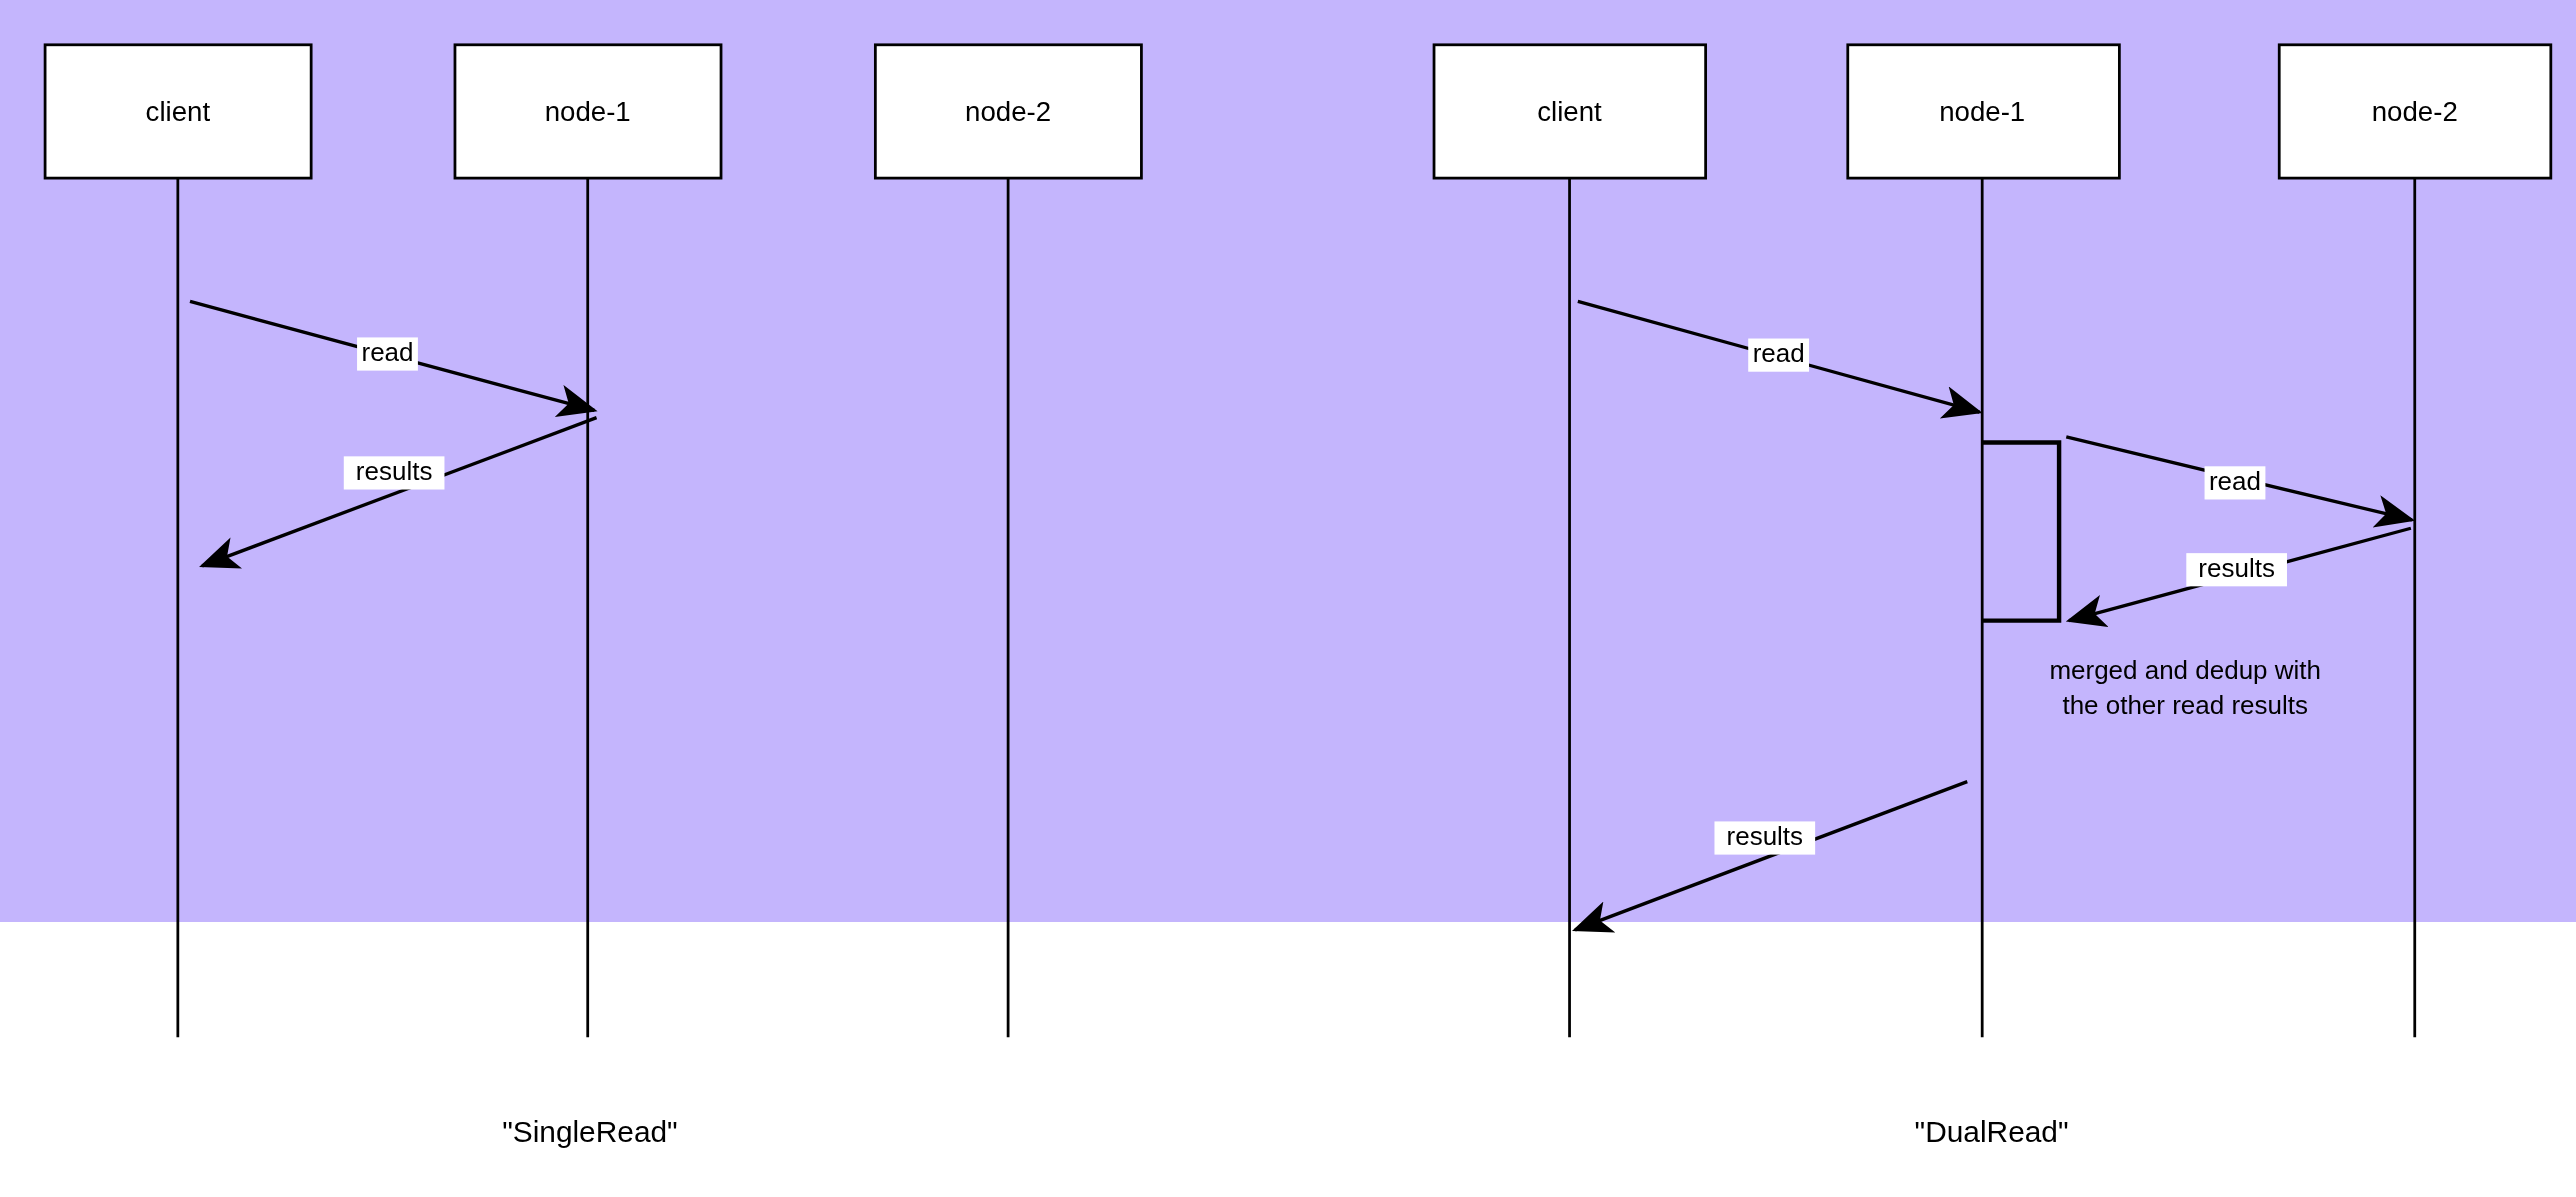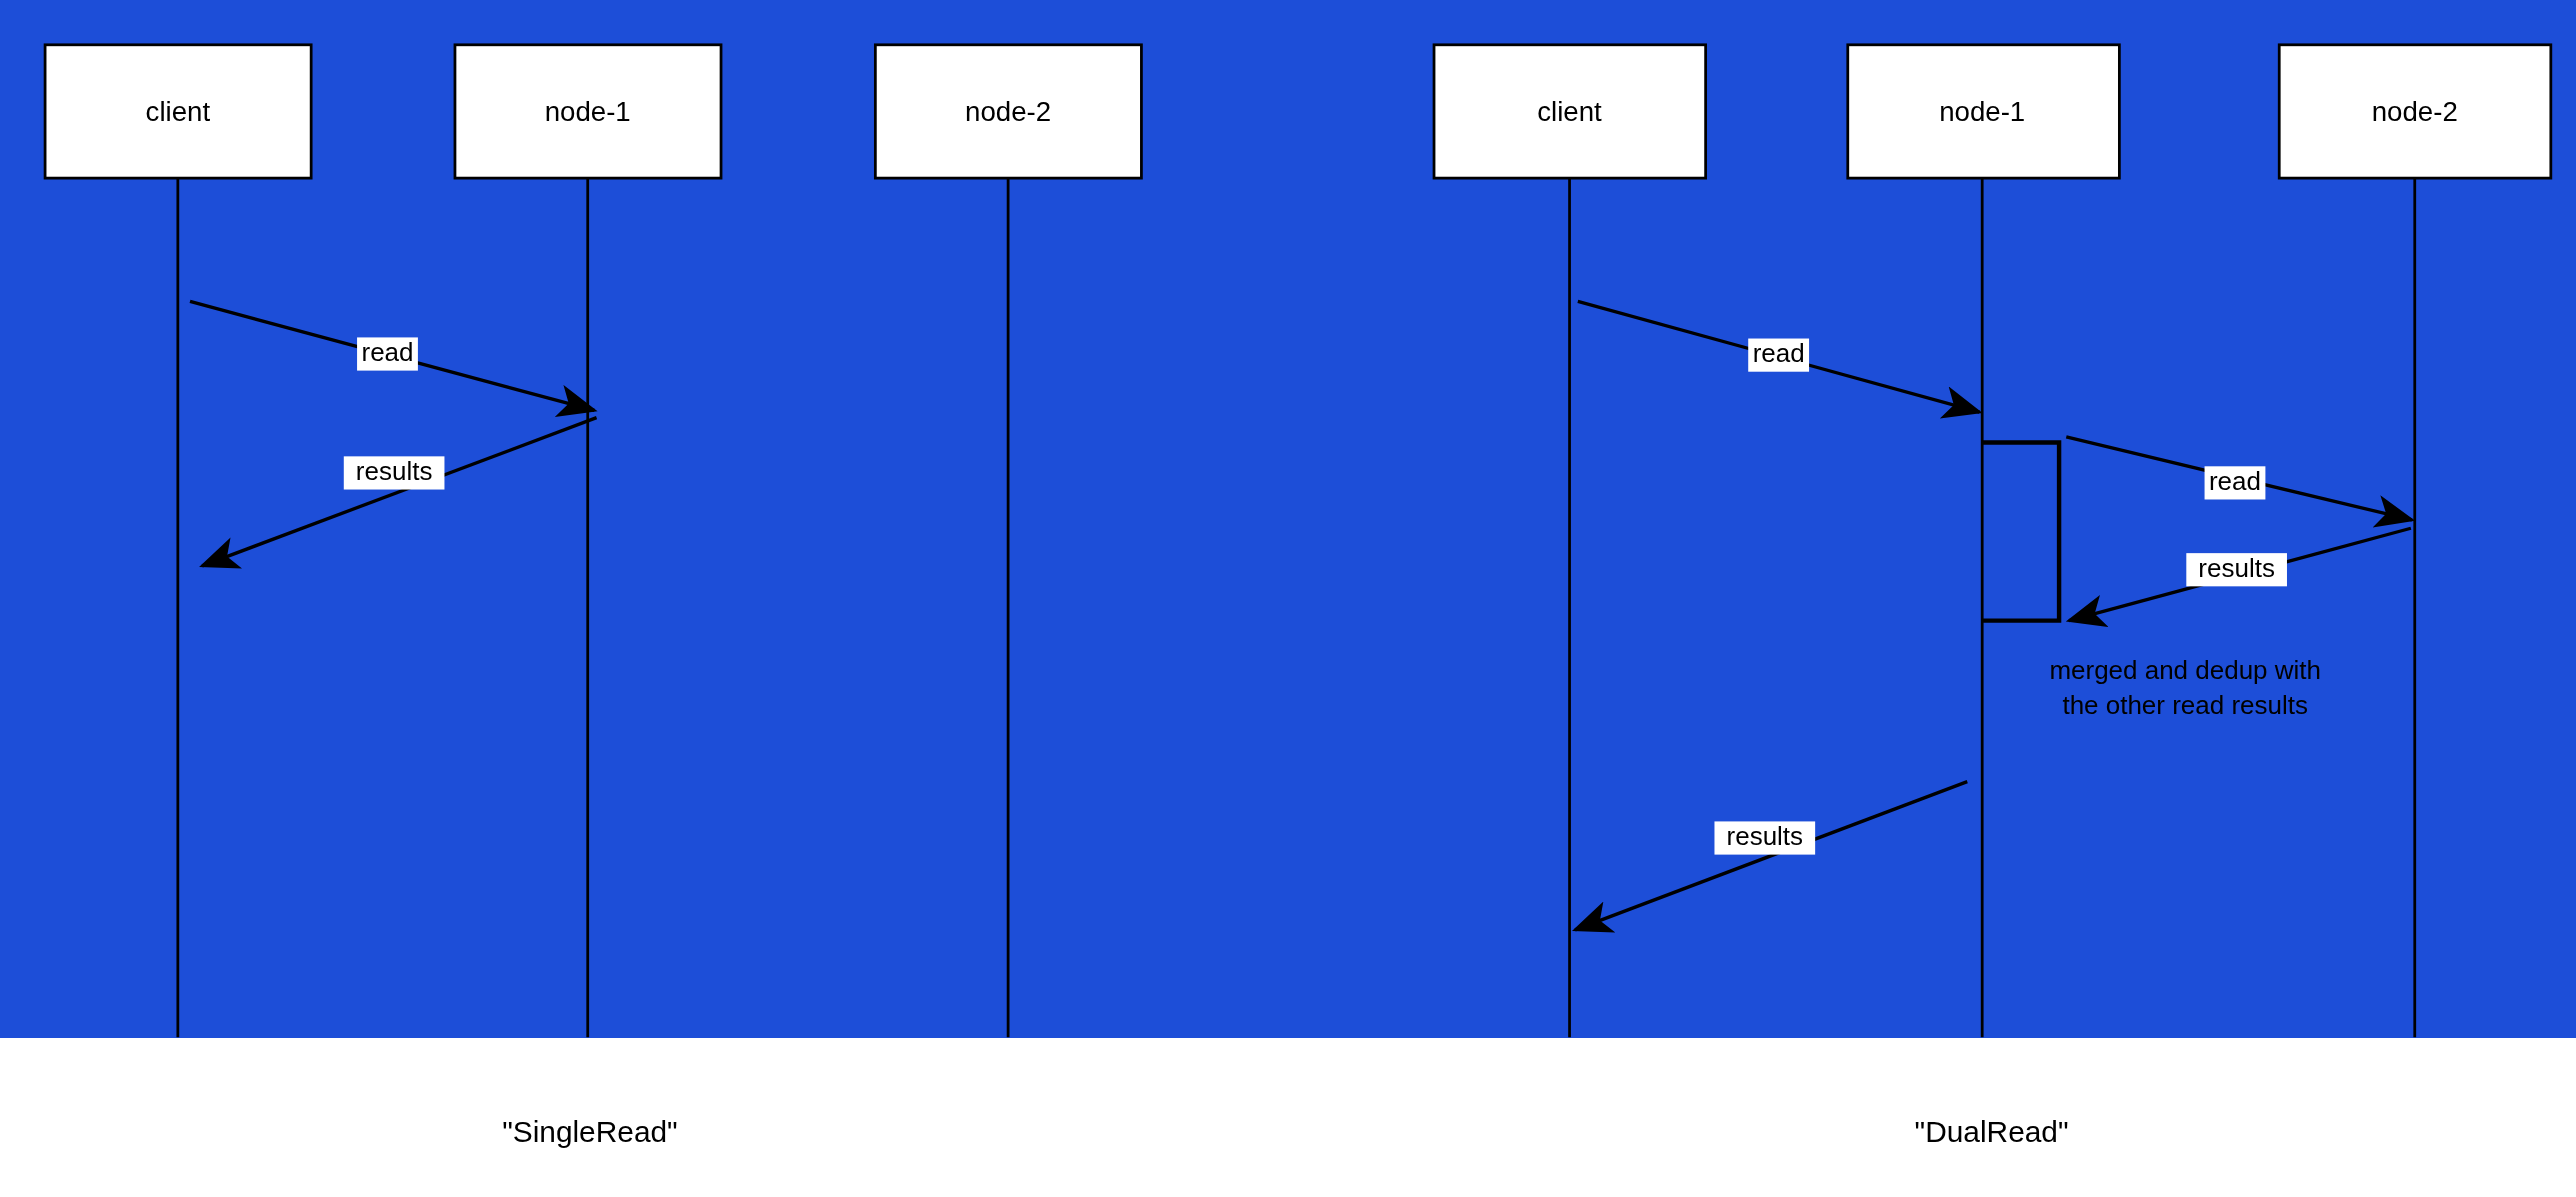"client" #canvas { background: #1d4ed8 -> #c4b5fd; height: 1038px -> 922px }
